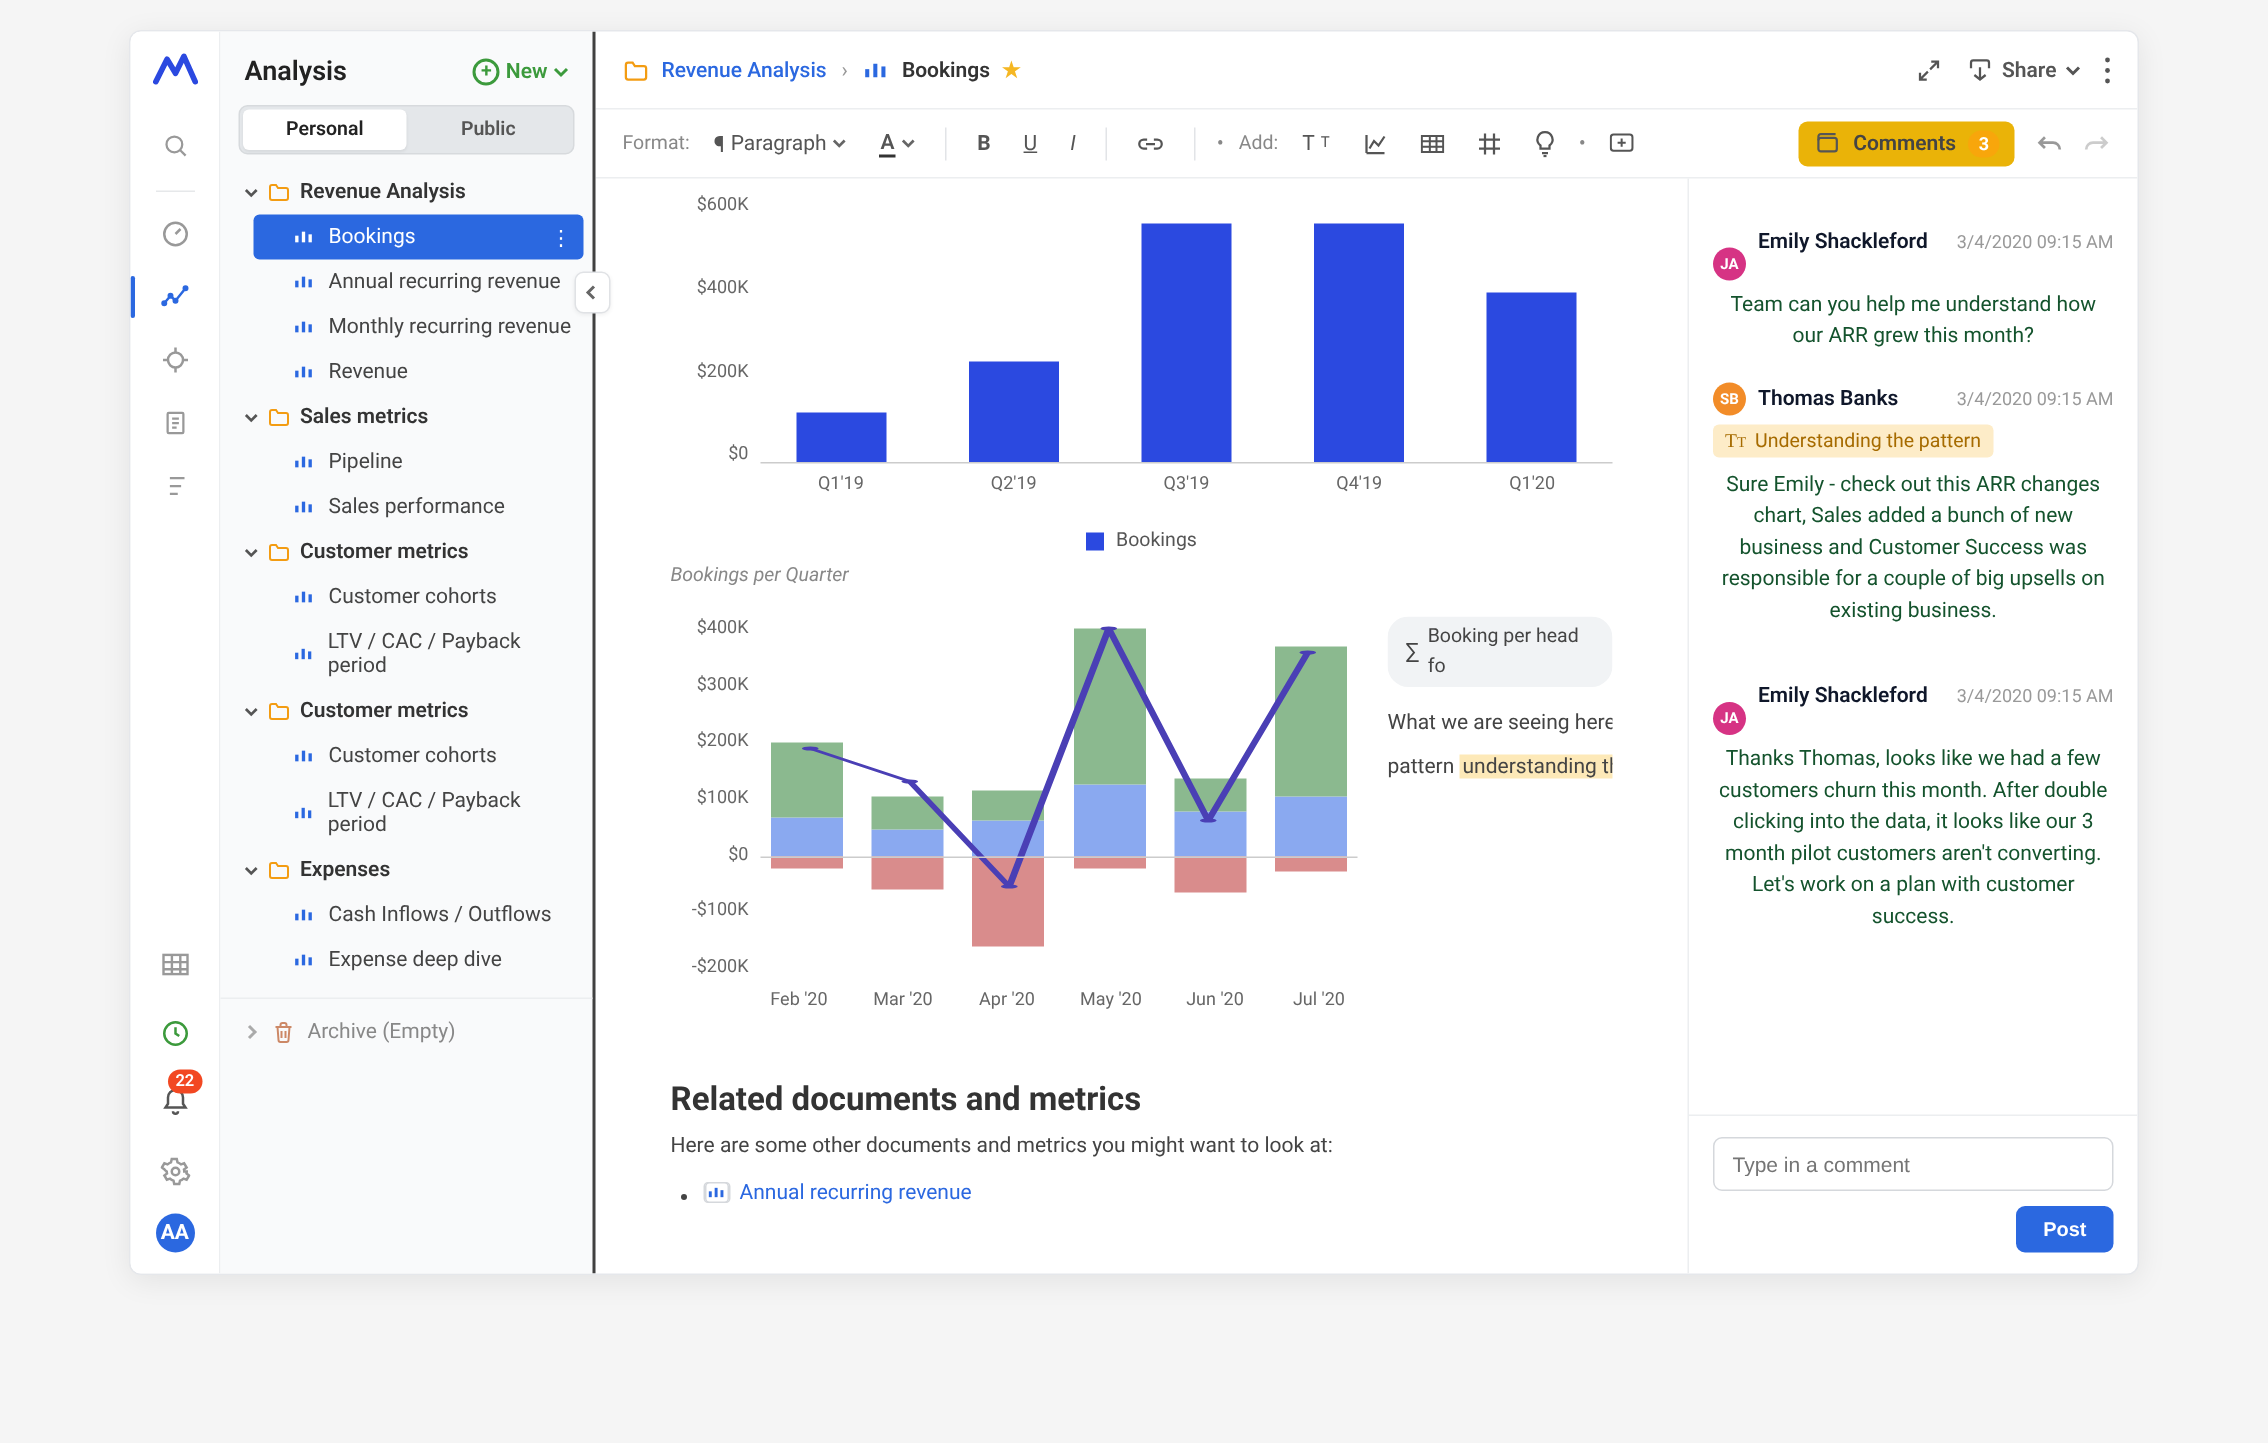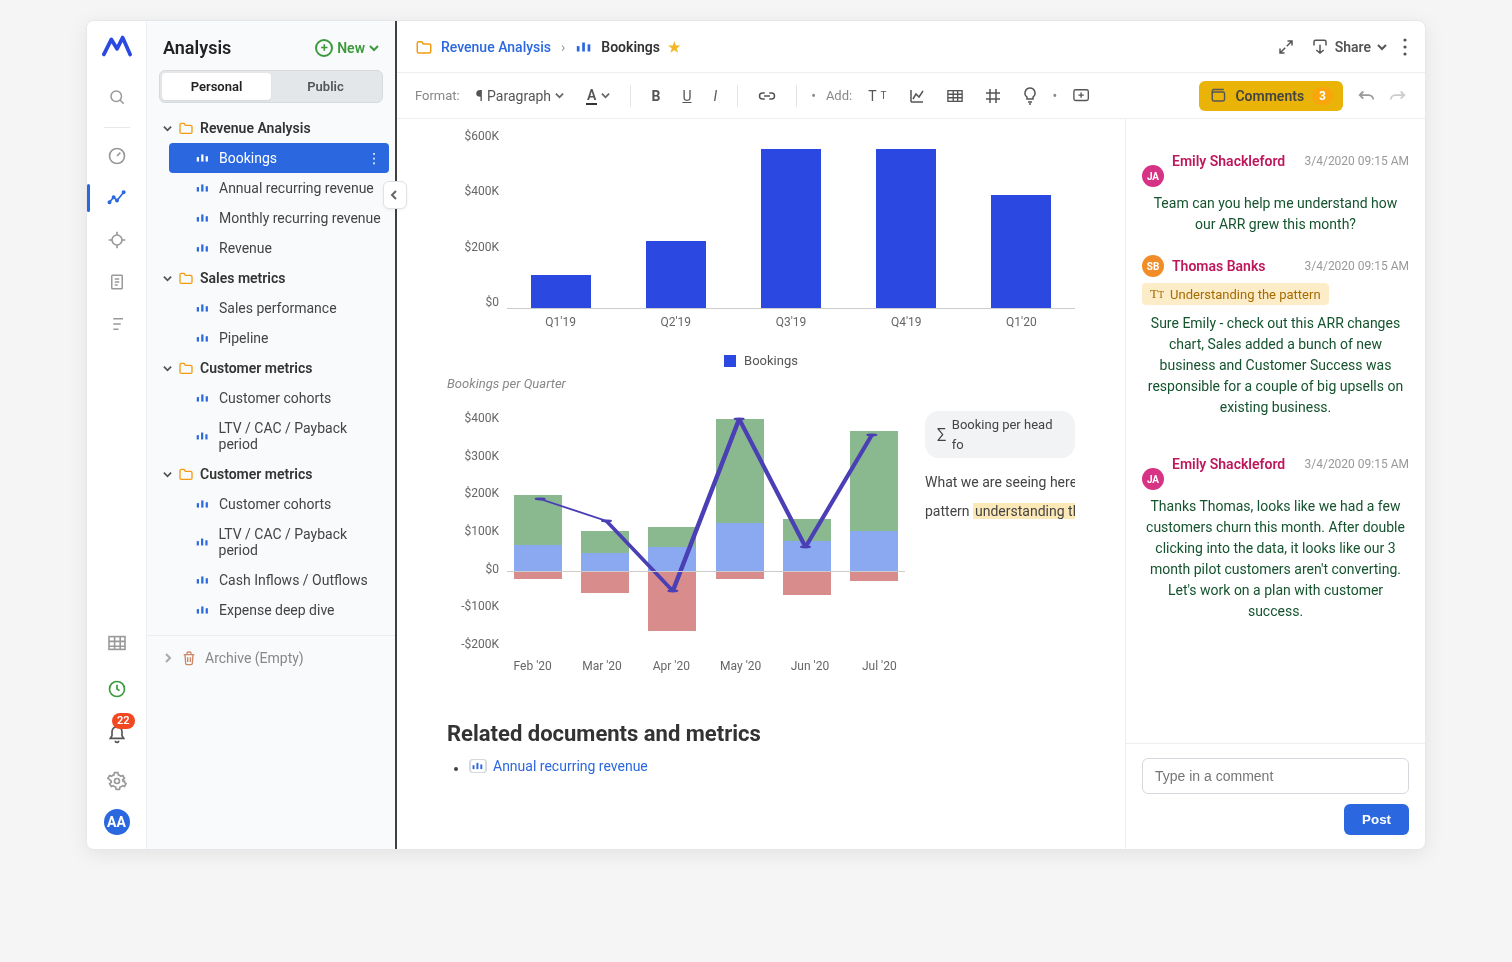"Emily Shackleford" .cname { color: #be185d -> #0f172a }
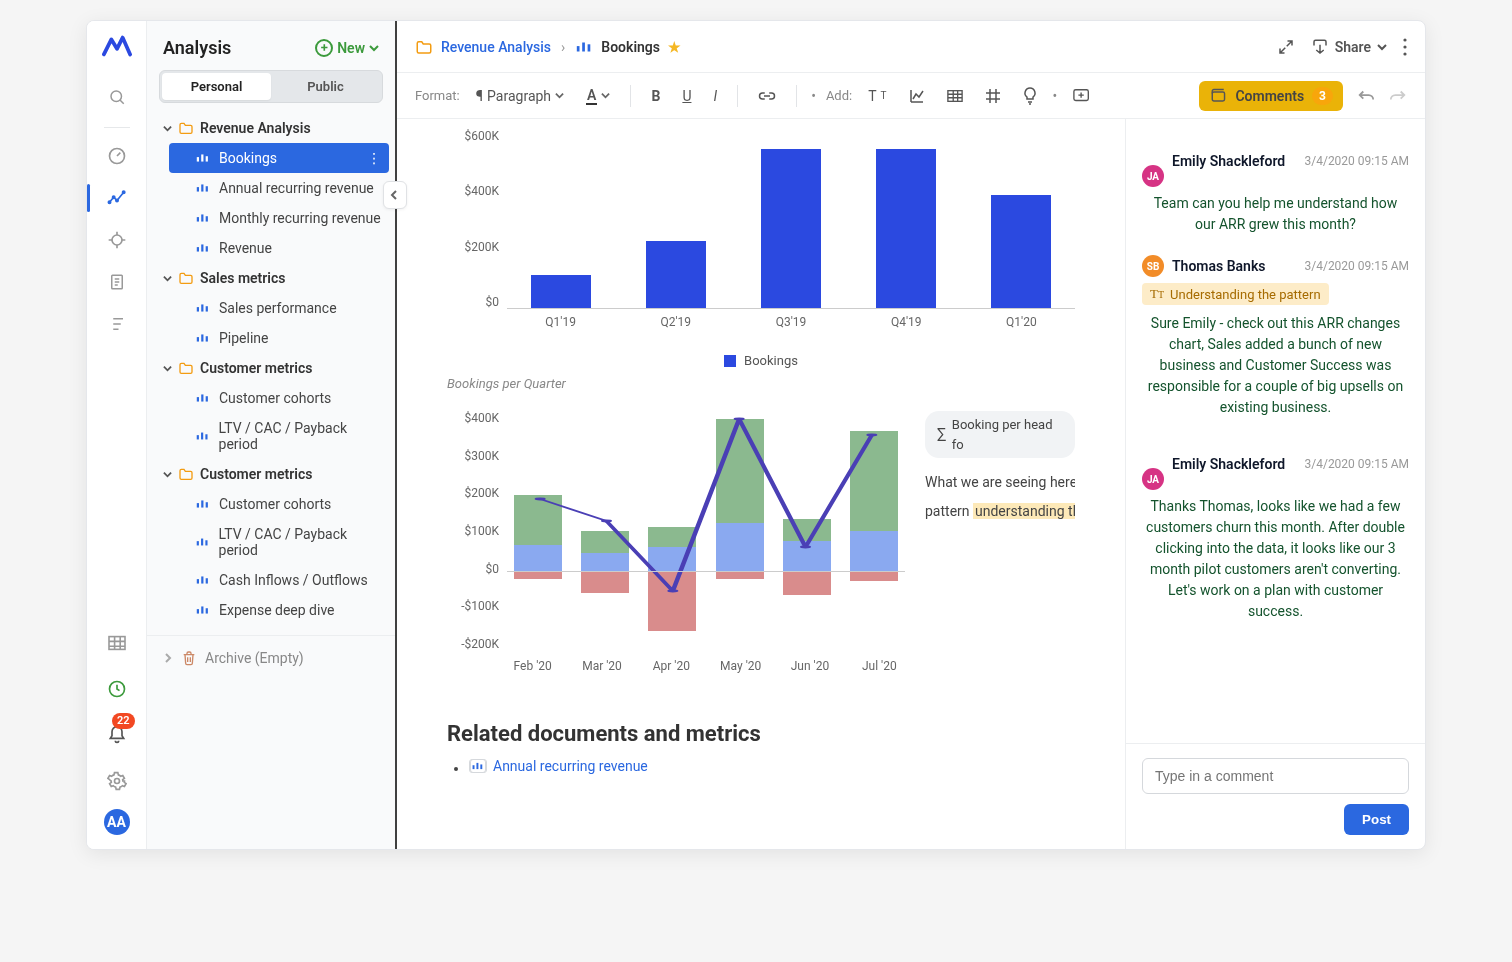"Sales performance" div.tree-item { order: before "Pipeline" -> after "Pipeline" }
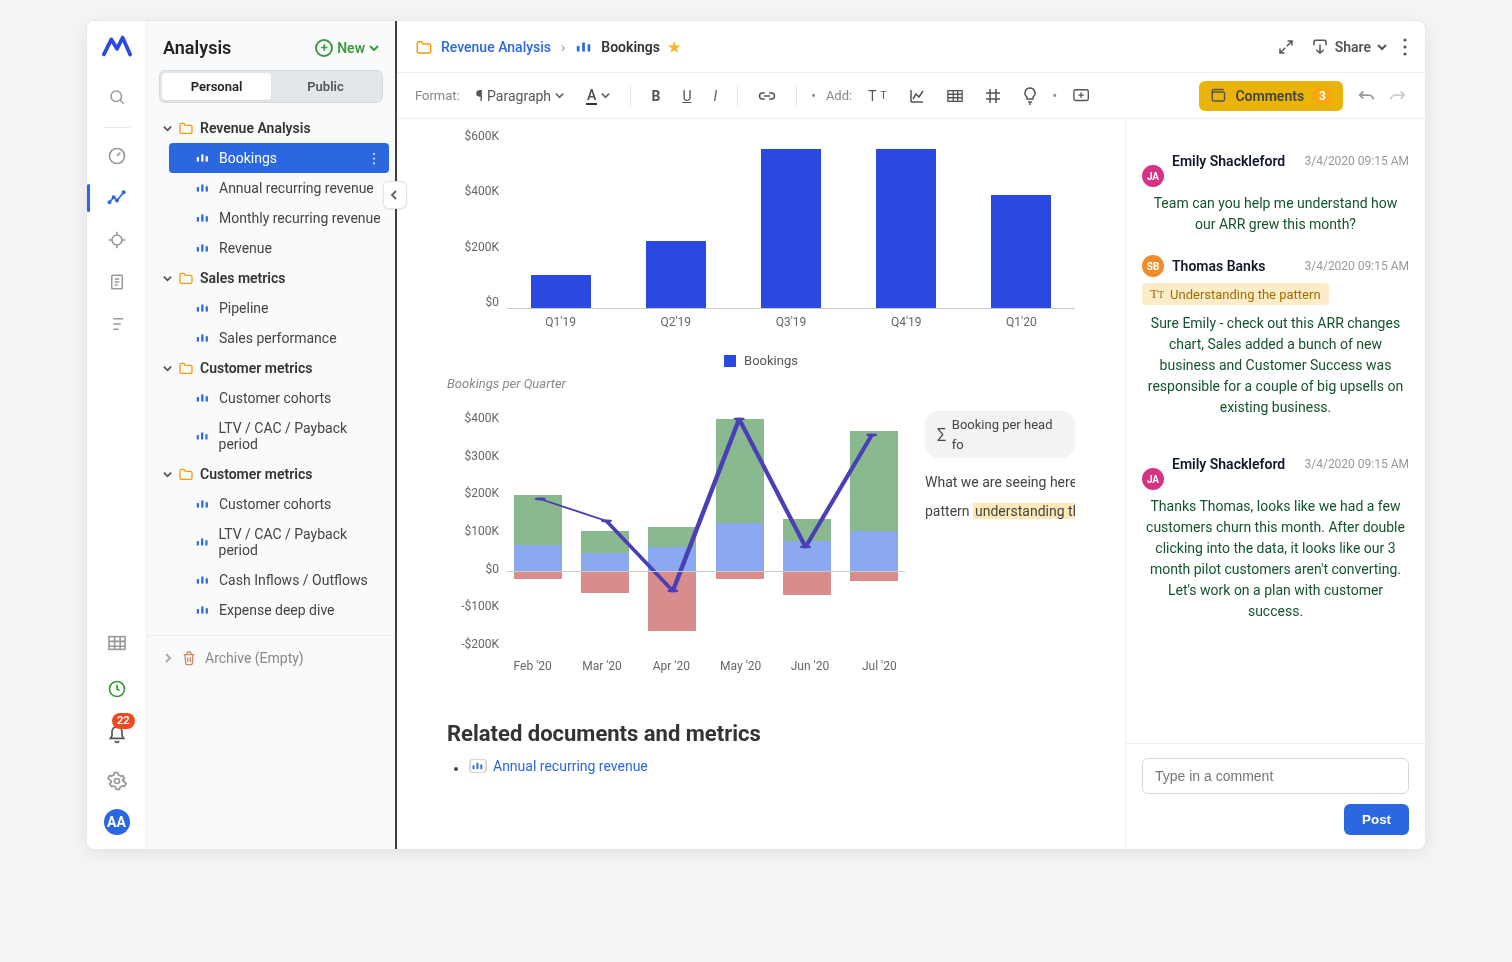"Expenses" div.label { html: none -> <div> <svg> <path></path> </svg> <svg> <path></path> </svg> <span>Expenses</span> </div> }
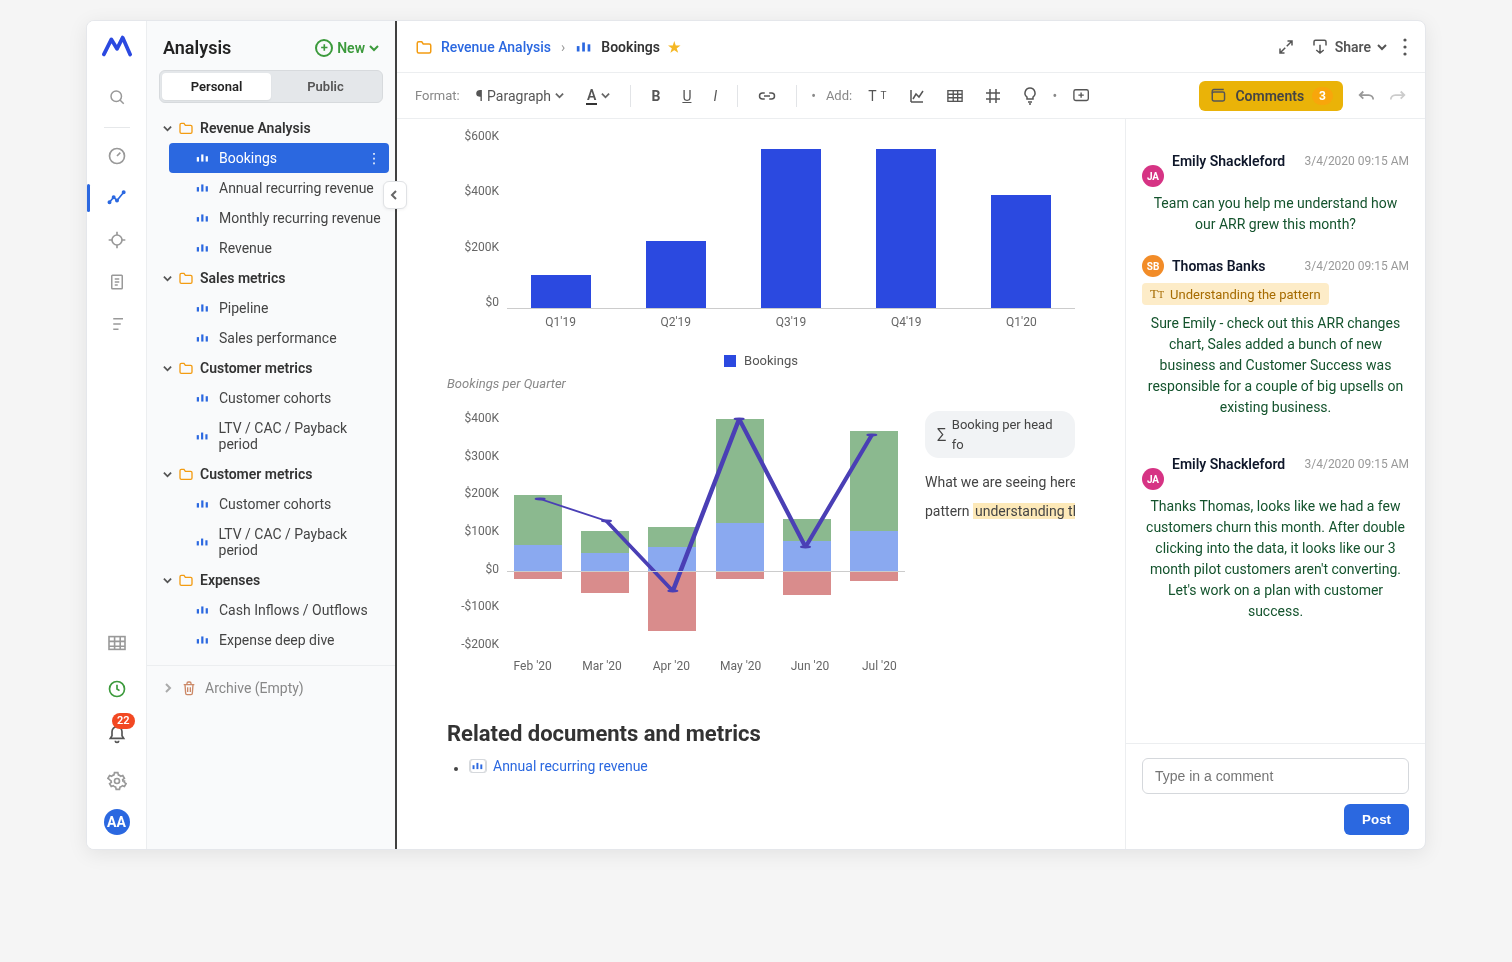"Here are some other documents" p { html: none -> <p>Here are some other documents and metrics you might want to look at:</p> }
